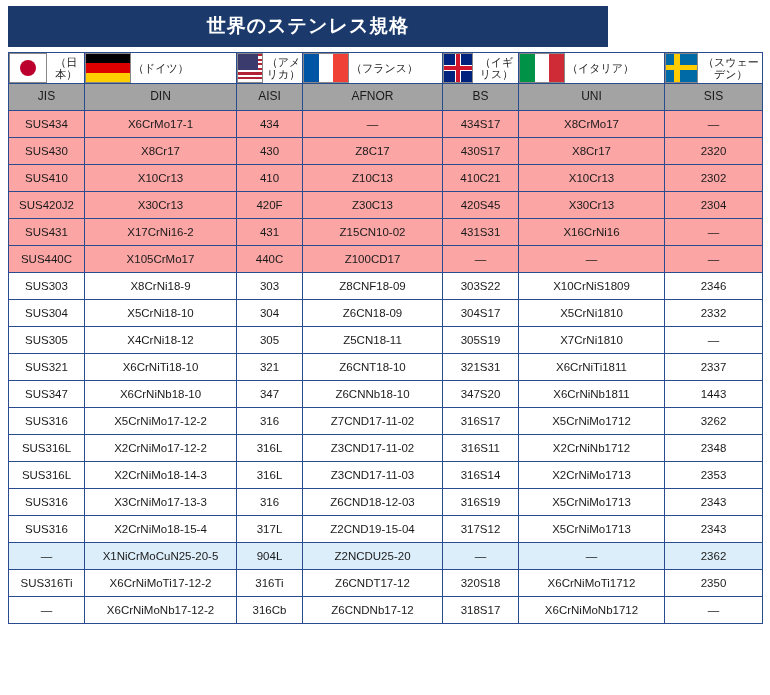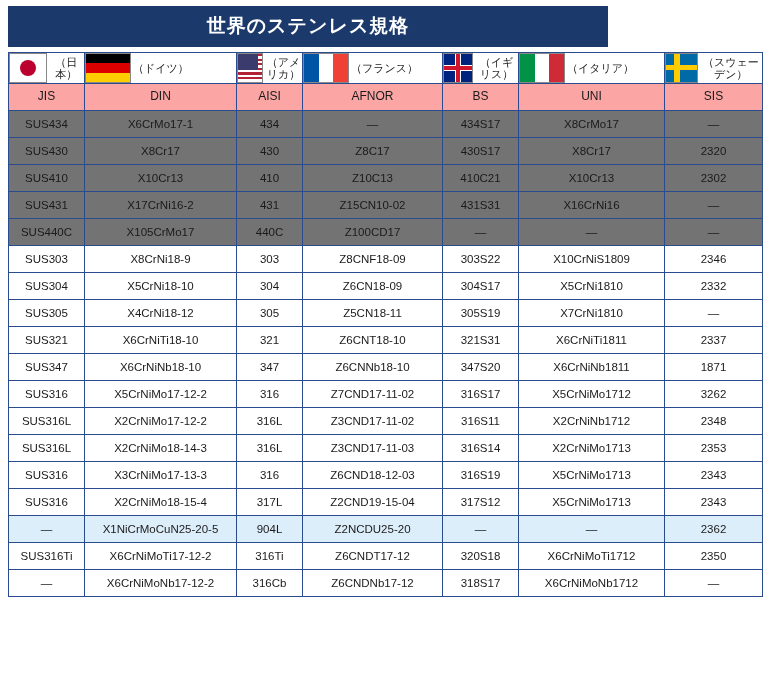"JIS" .stdrow td { background: #fca5a5 -> #a3a3a3 }
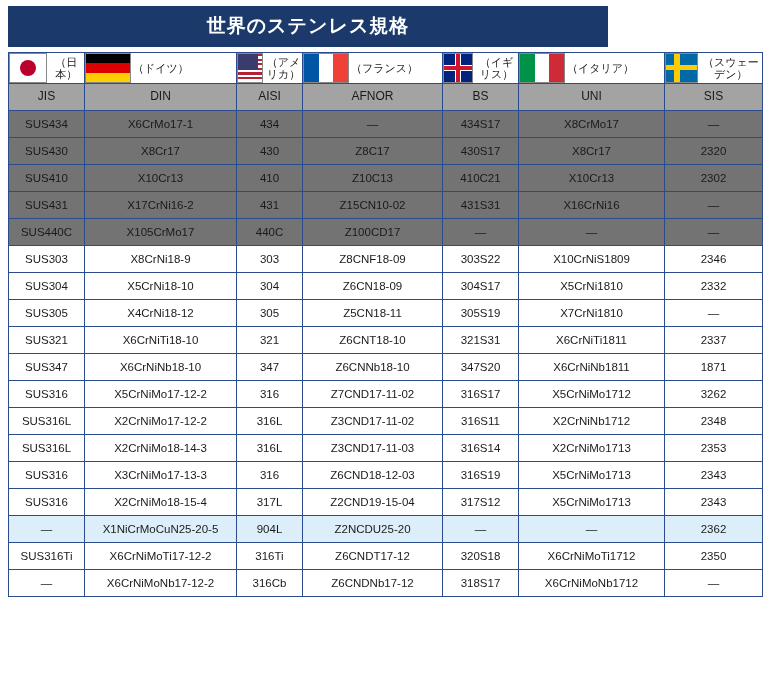"SUS434" .row-pink td { background: #737373 -> #fca5a5 }
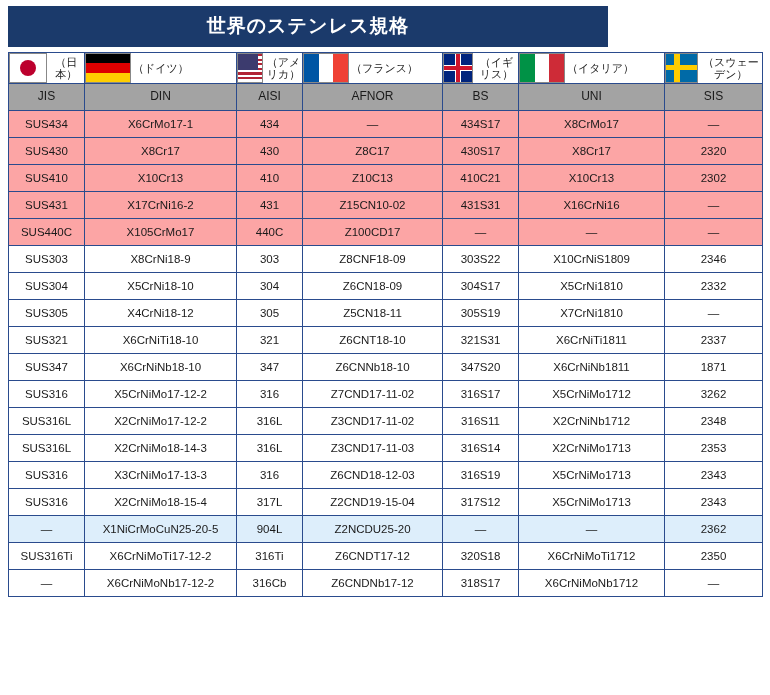"SUS420J2" tr.row-pink { html: none -> <tr> <td>SUS420J2</td> <td>X30Cr13</td> <td>420F</td> <td>Z30C13</td> <td>420S45</td> <td>X30Cr13</td> <td>2304</td> </tr> }
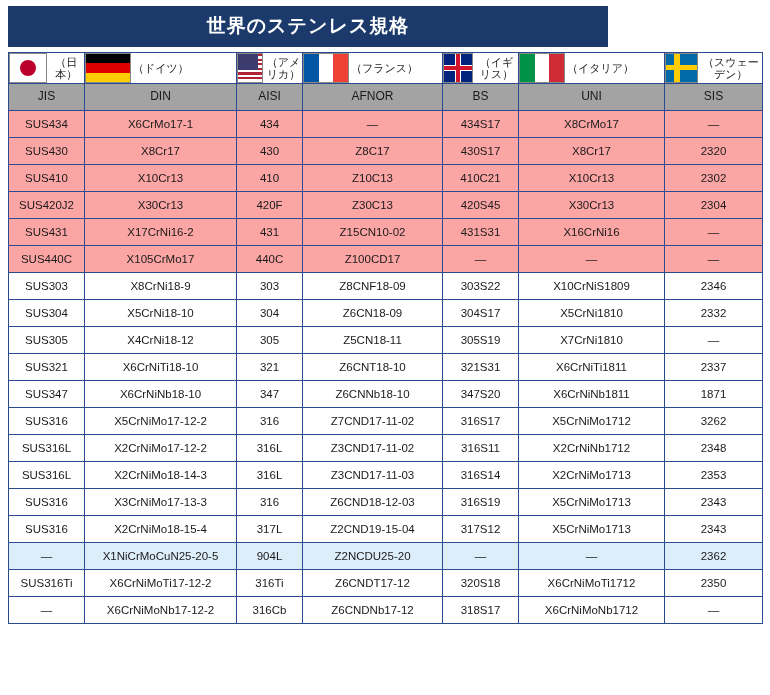"1871" td { text: 1871 -> 1443 }
